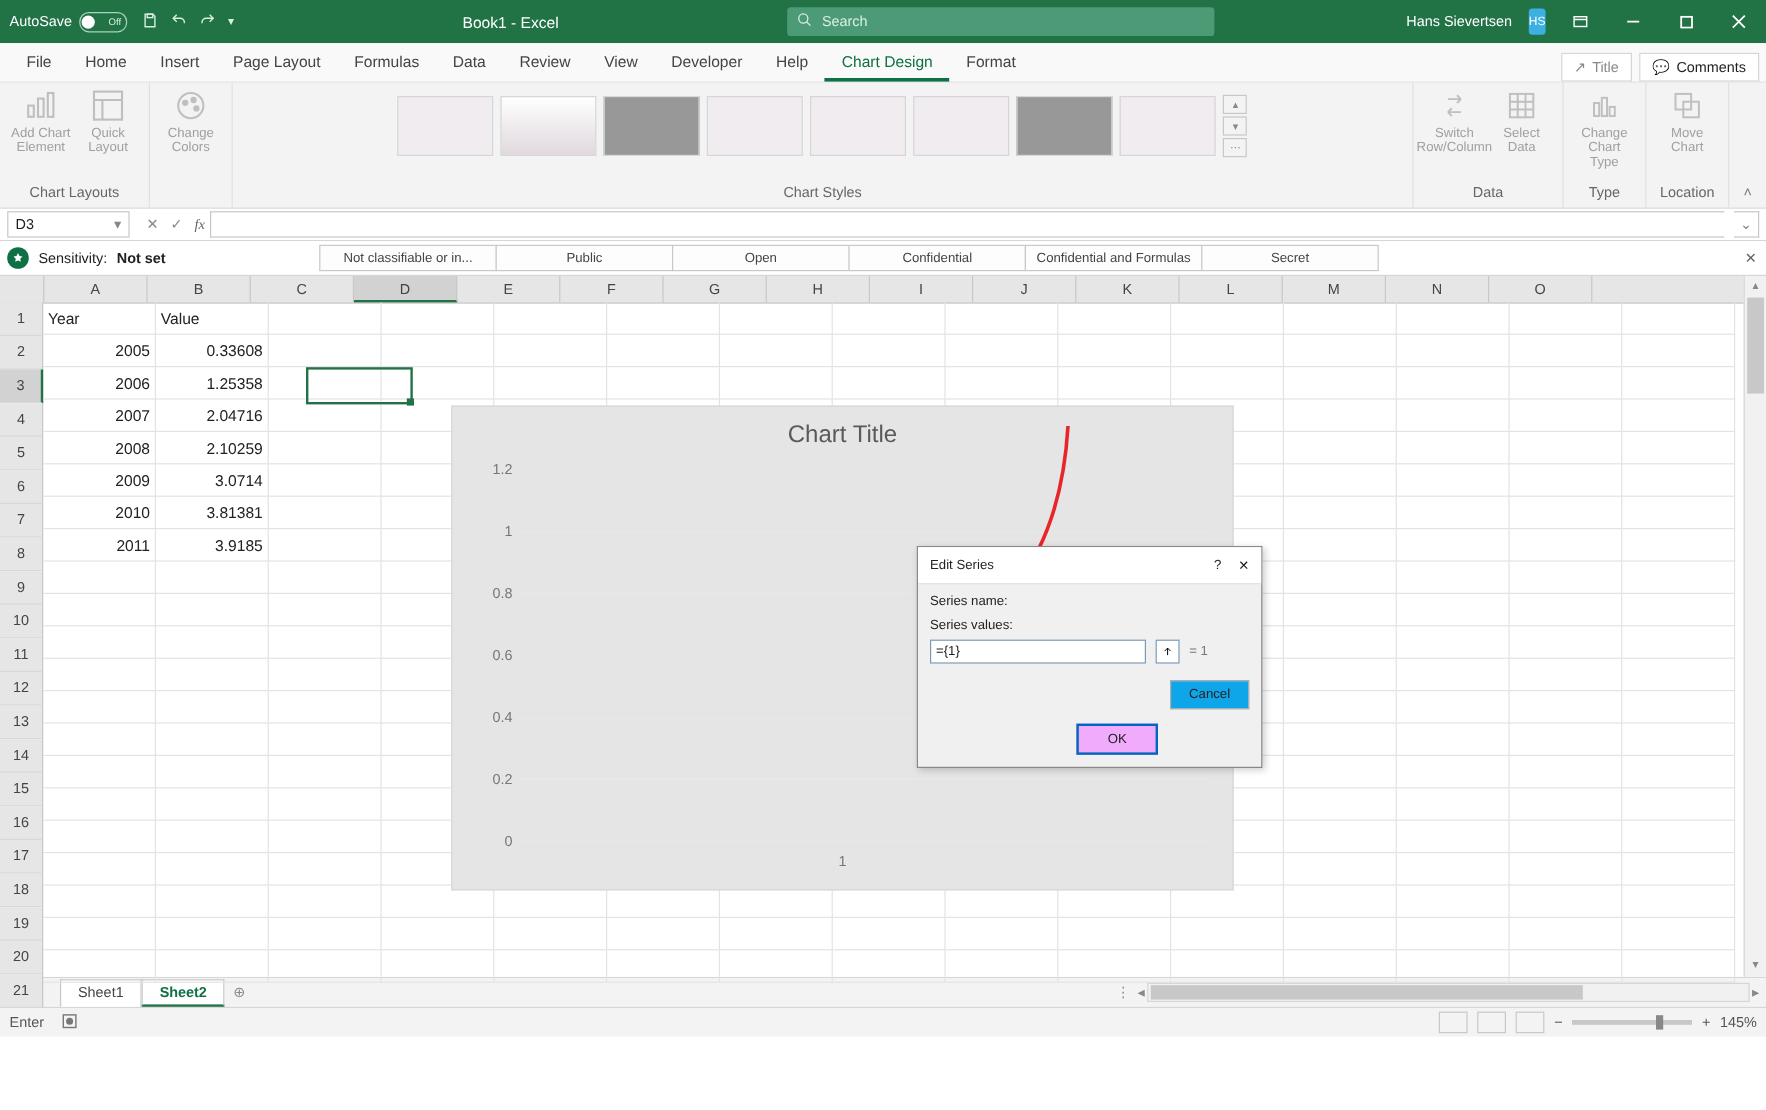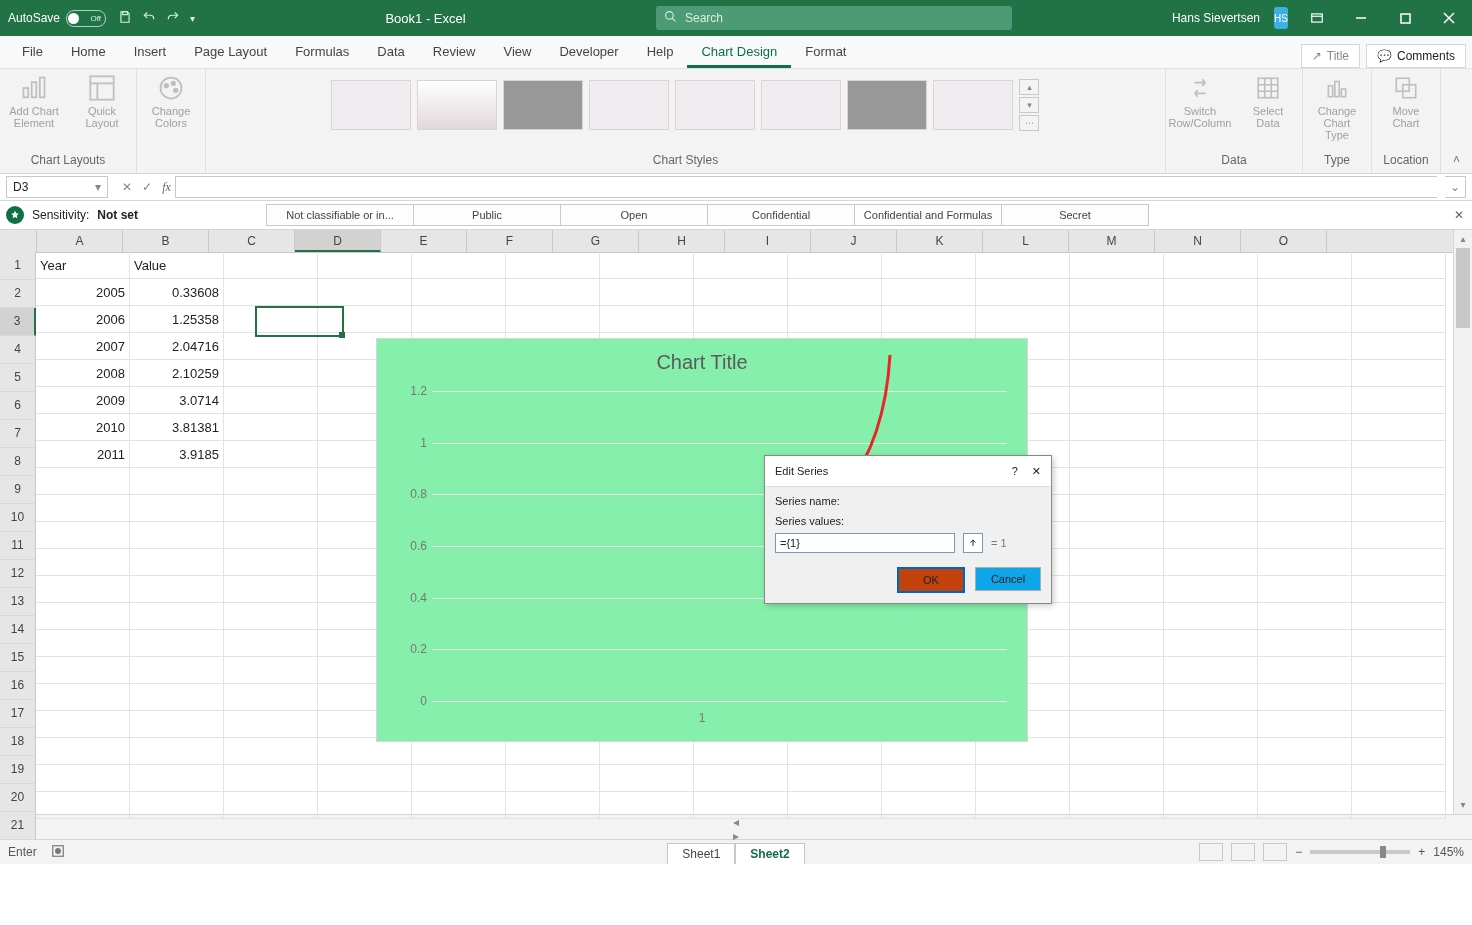"Add Chart Element" .group-items { gap: 16px -> 4px }
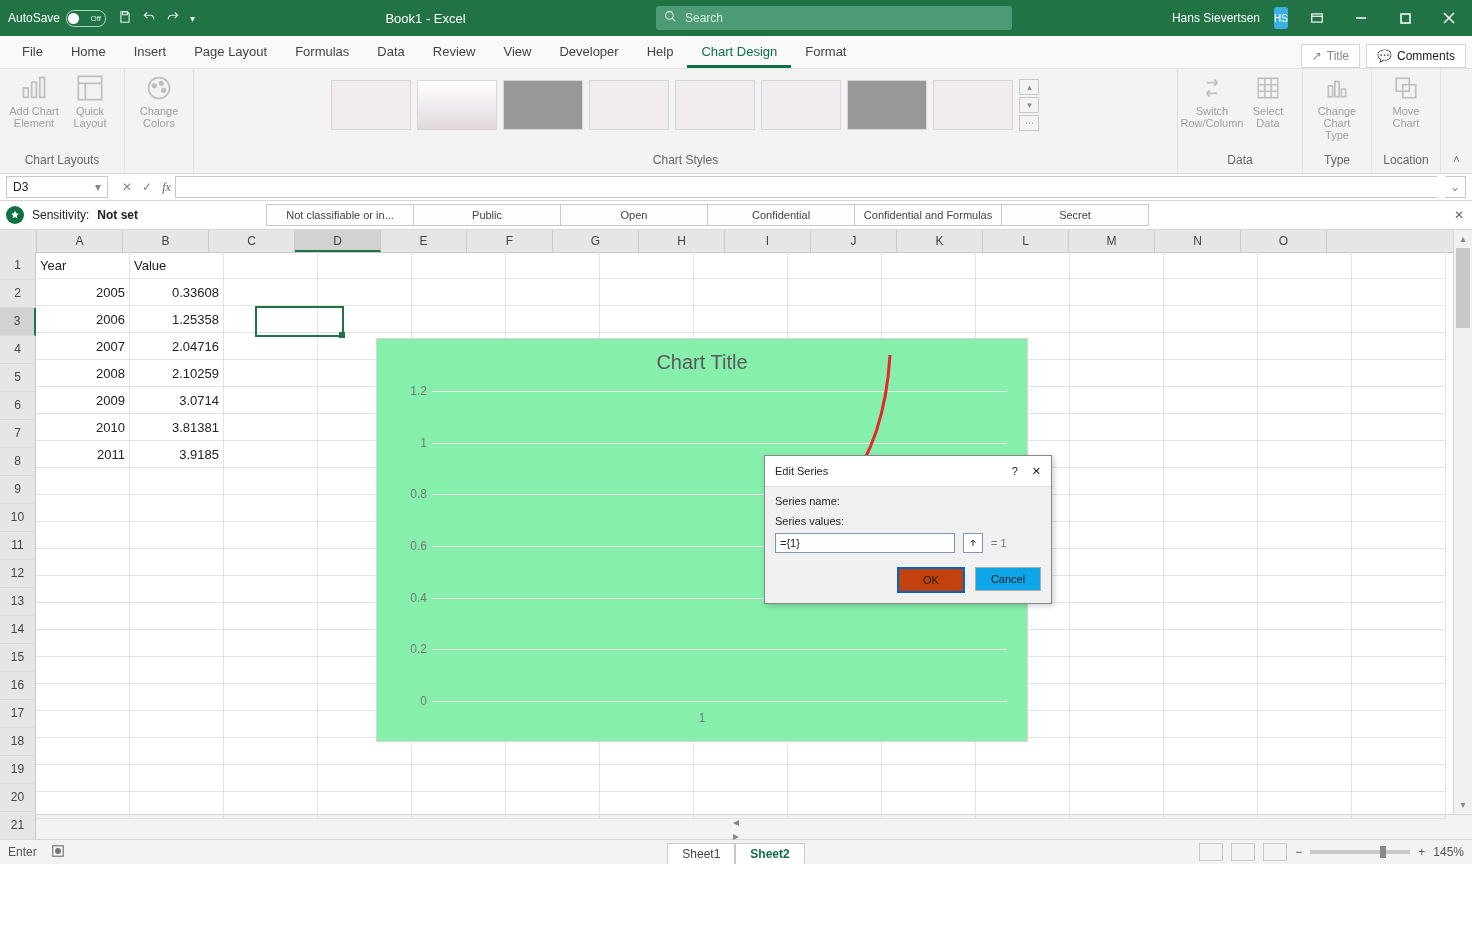"Chart Title" .chart-box { background: #86efac -> #e5e5e5 }
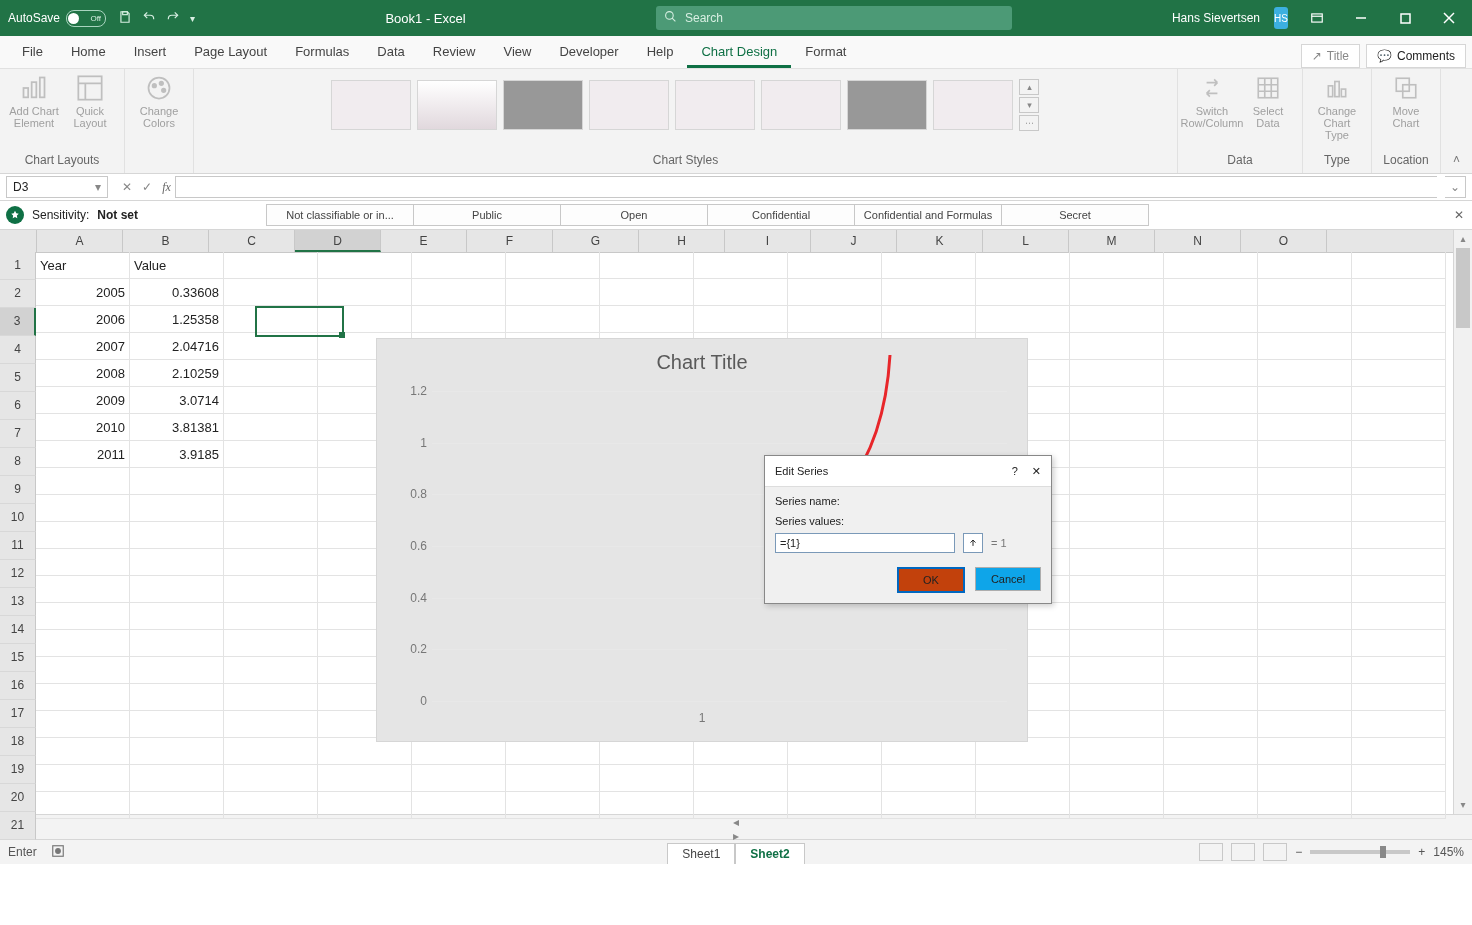"OK" .dlg-btn.primary { background: #c2410c -> #f0abfc; margin-top: none -> 36px }
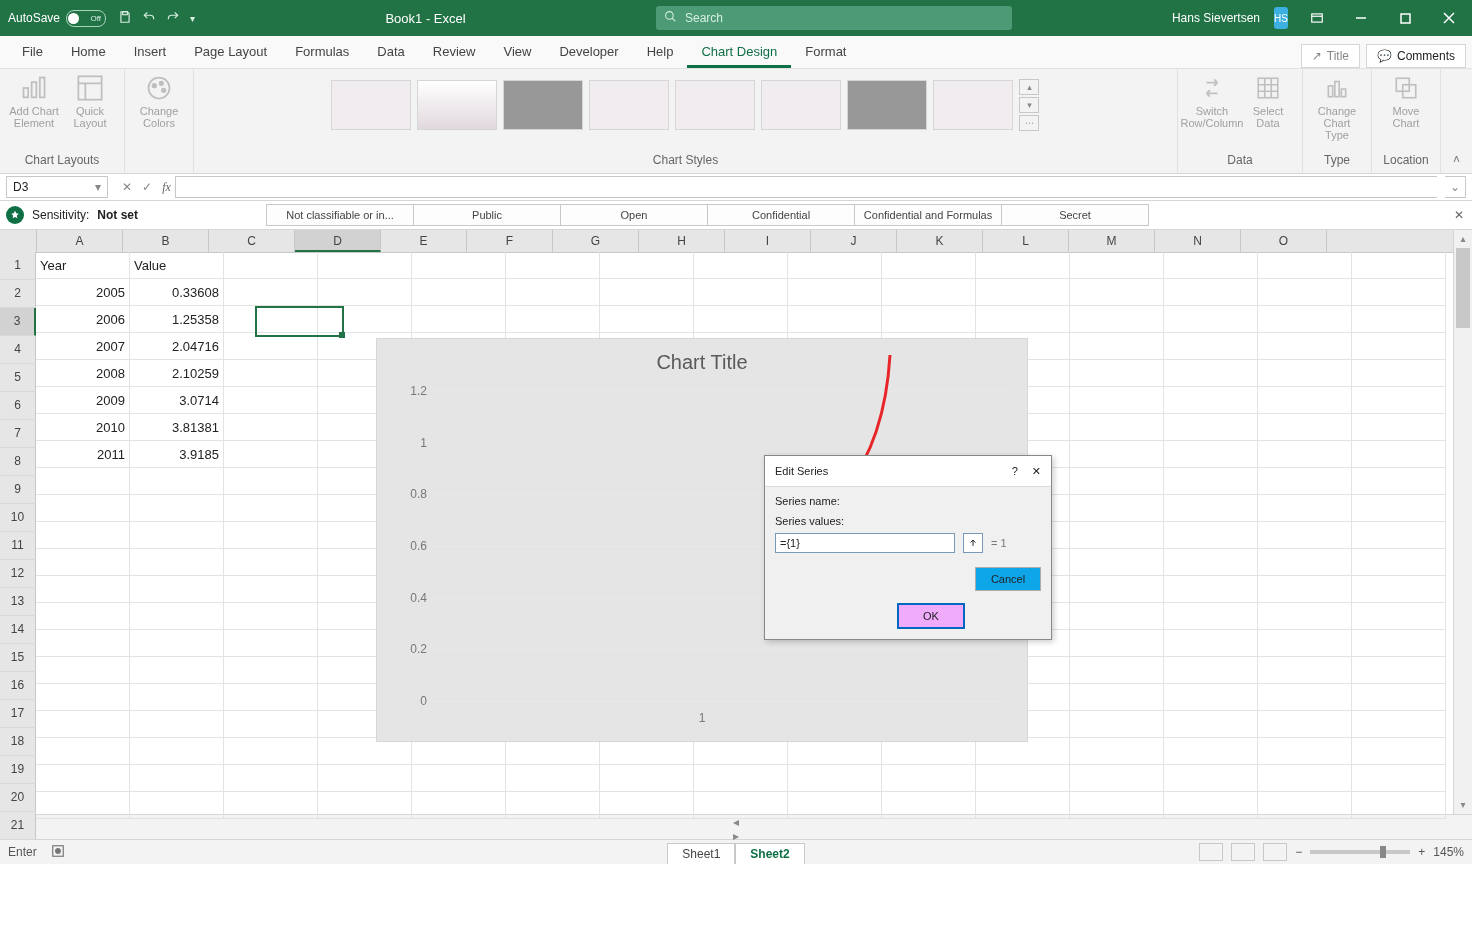"Sheet1" .sheet-tabs { flex-direction: column -> none }
